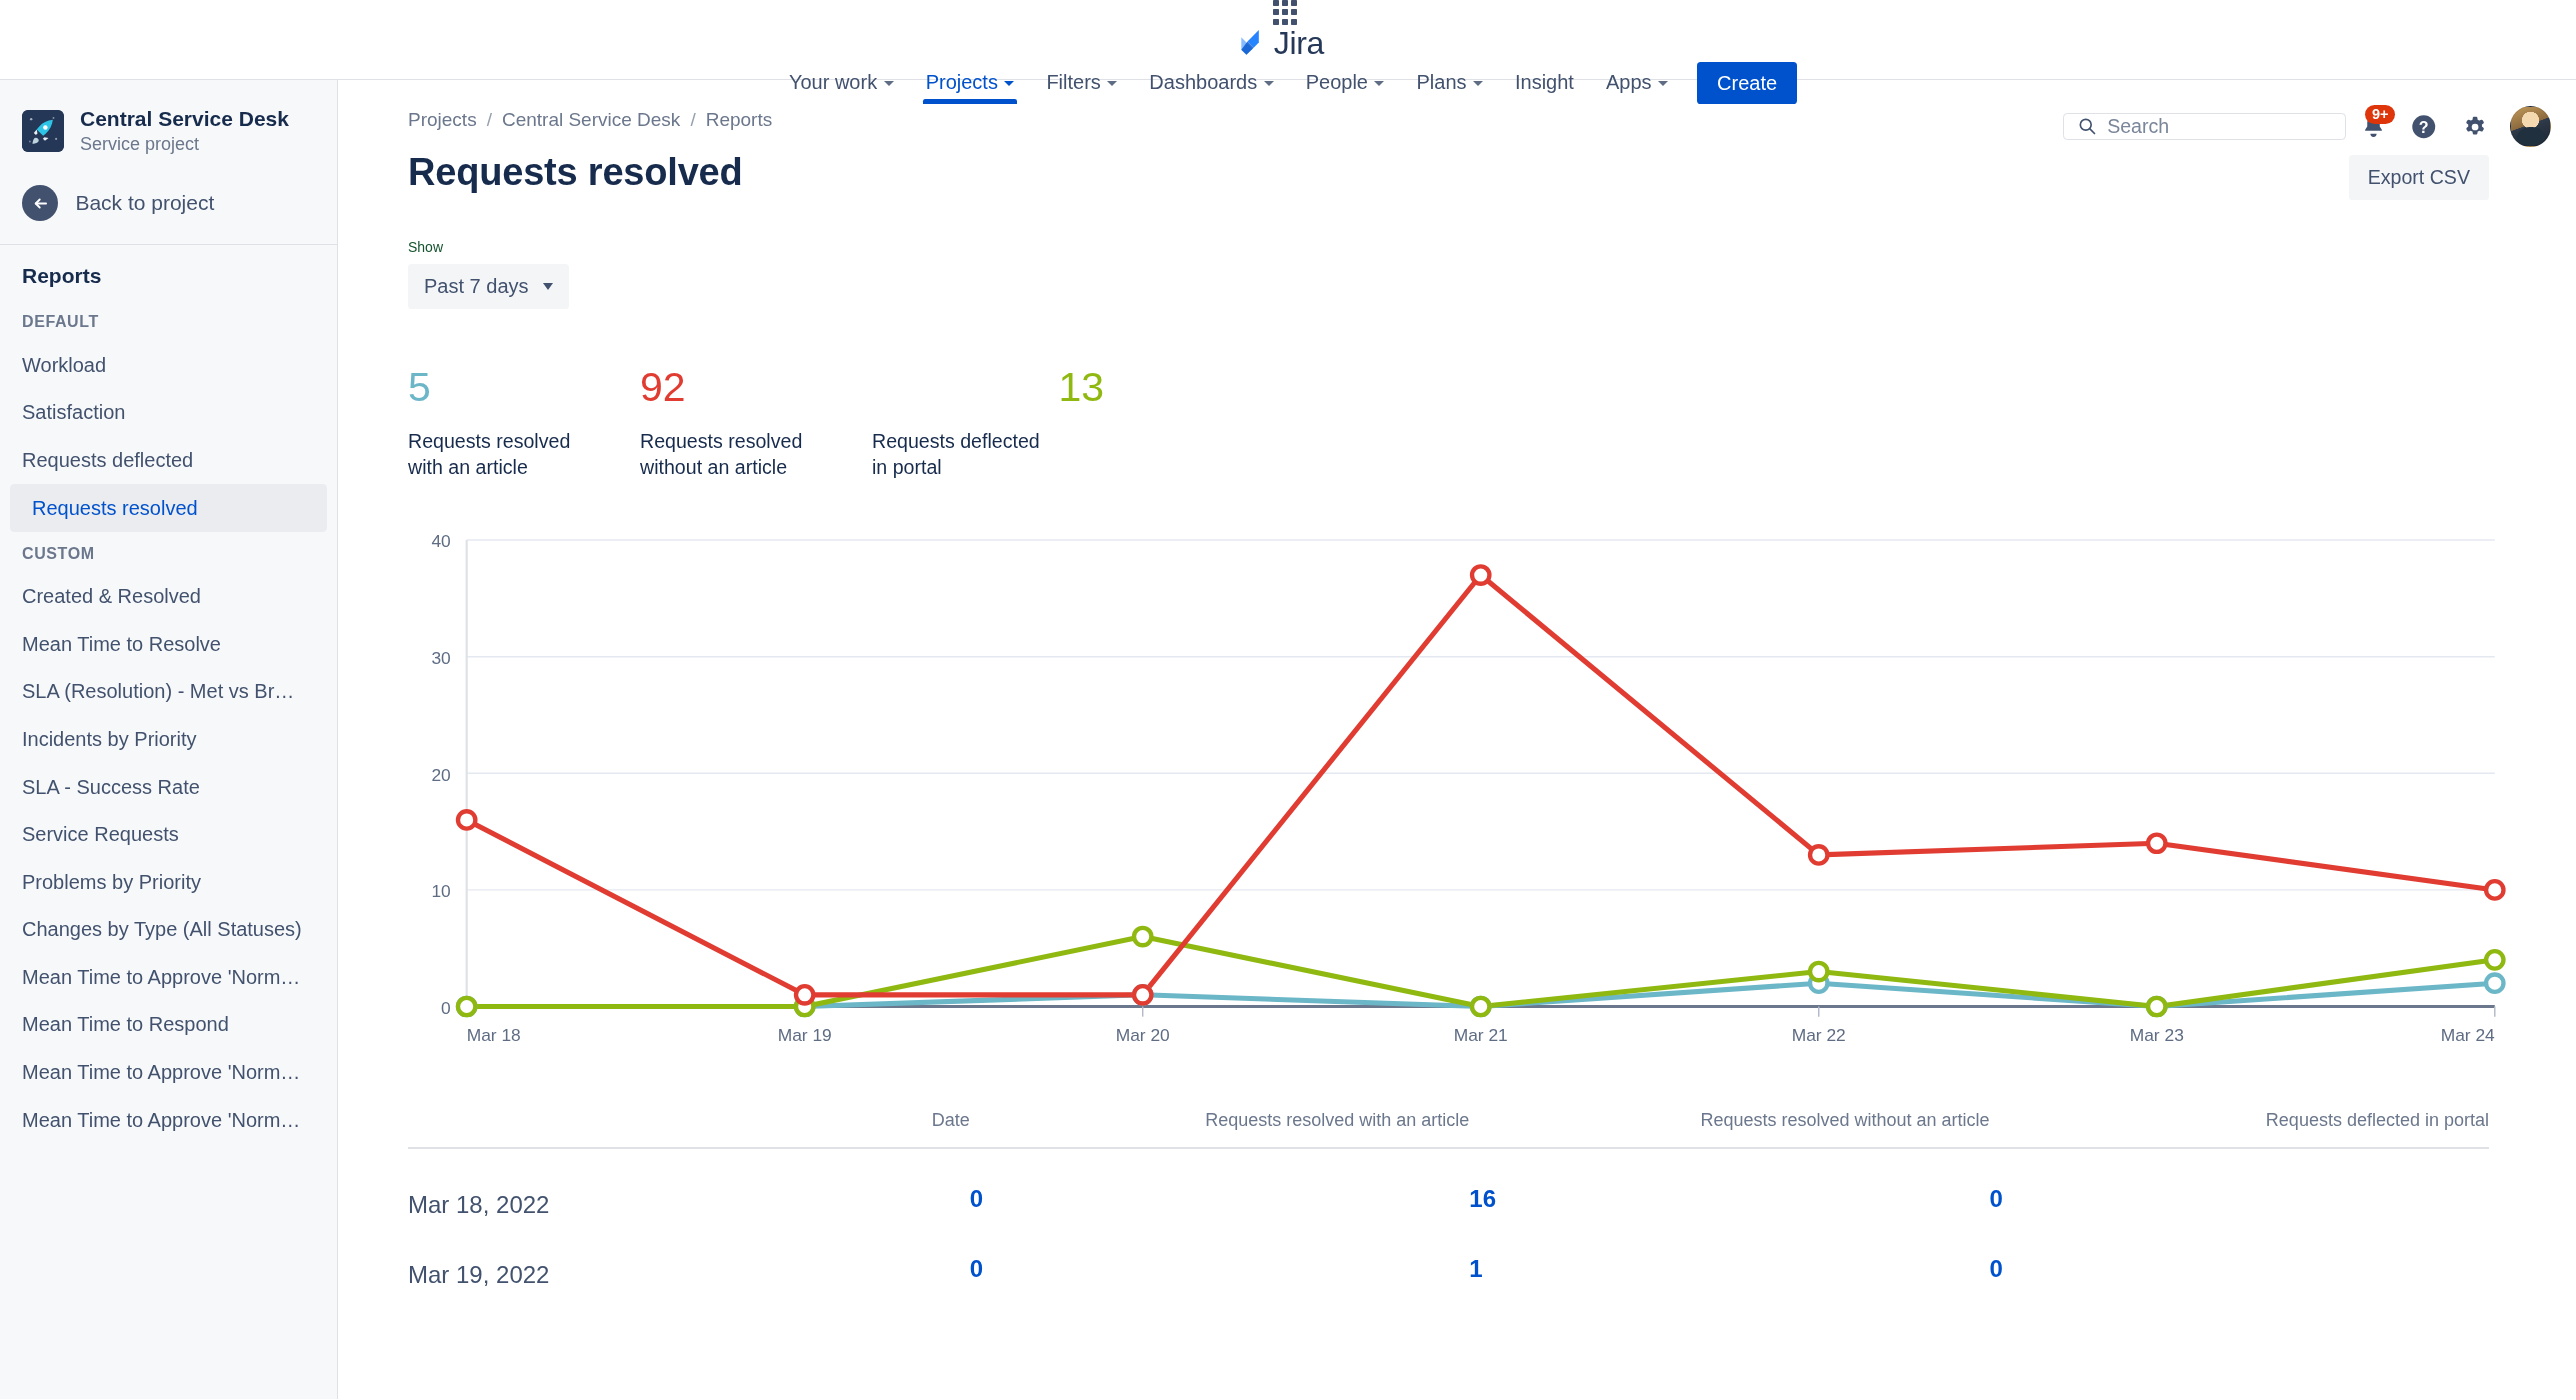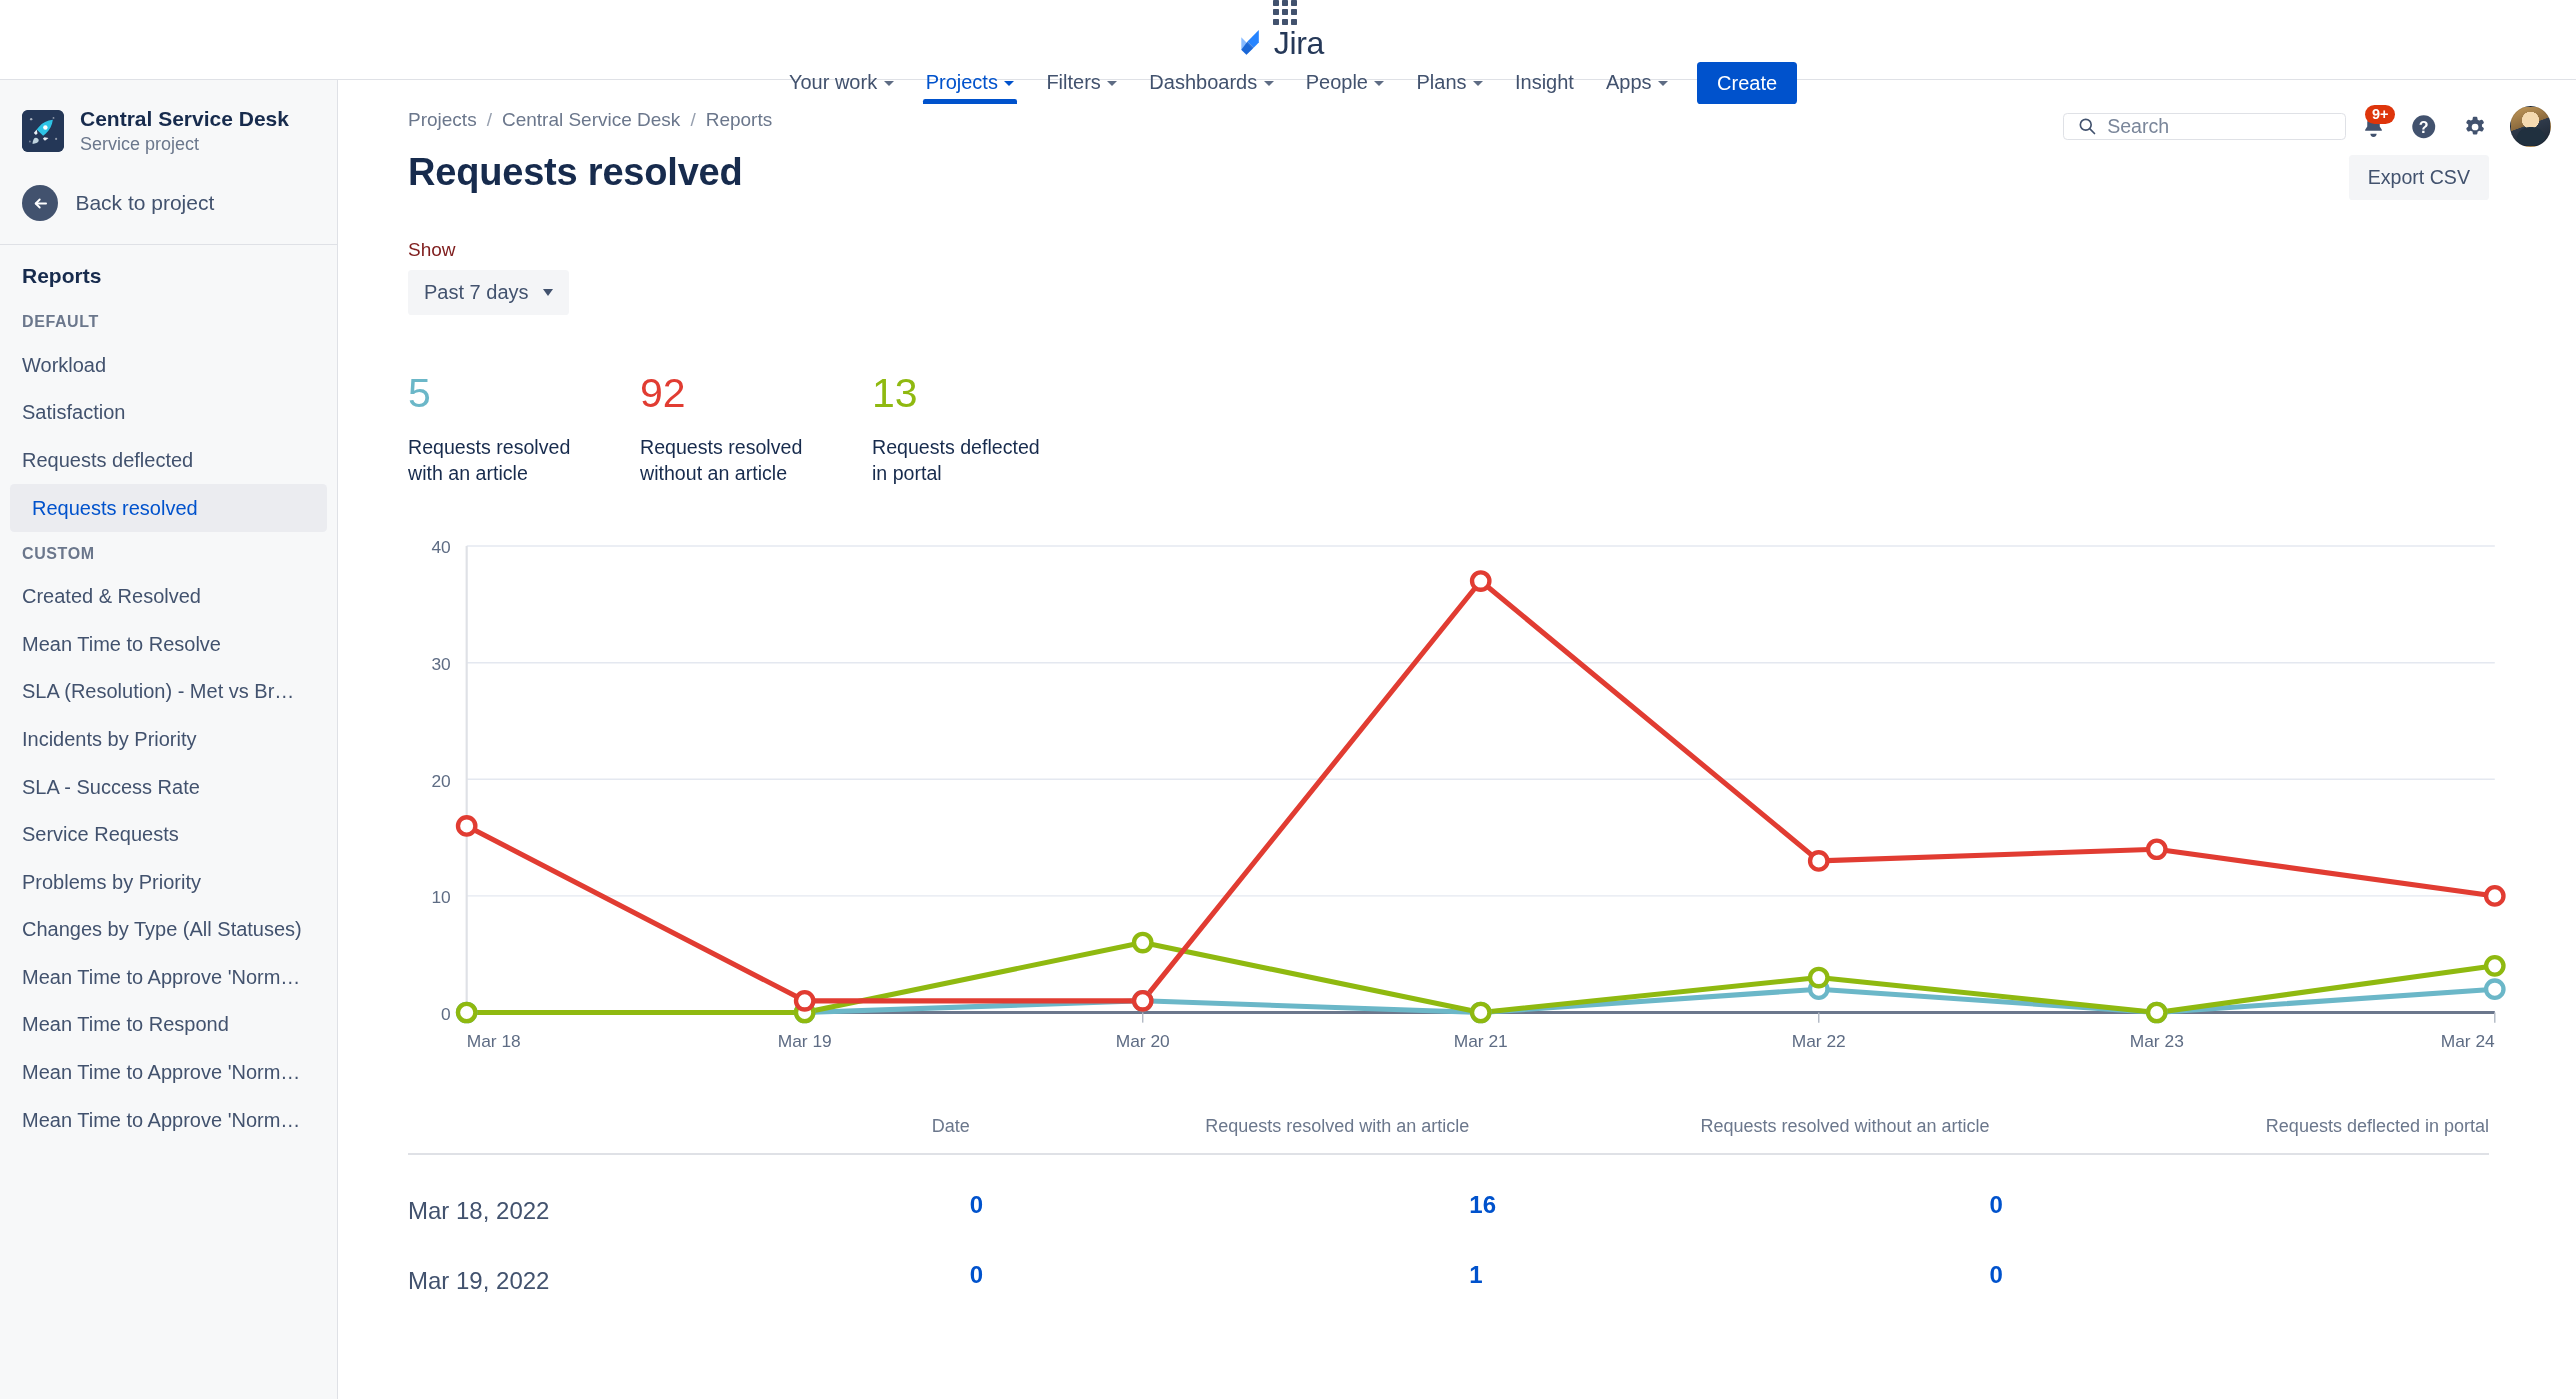"Show" .show-label { color: #7f1d1d -> #14532d; font-size: 19px -> 14px }
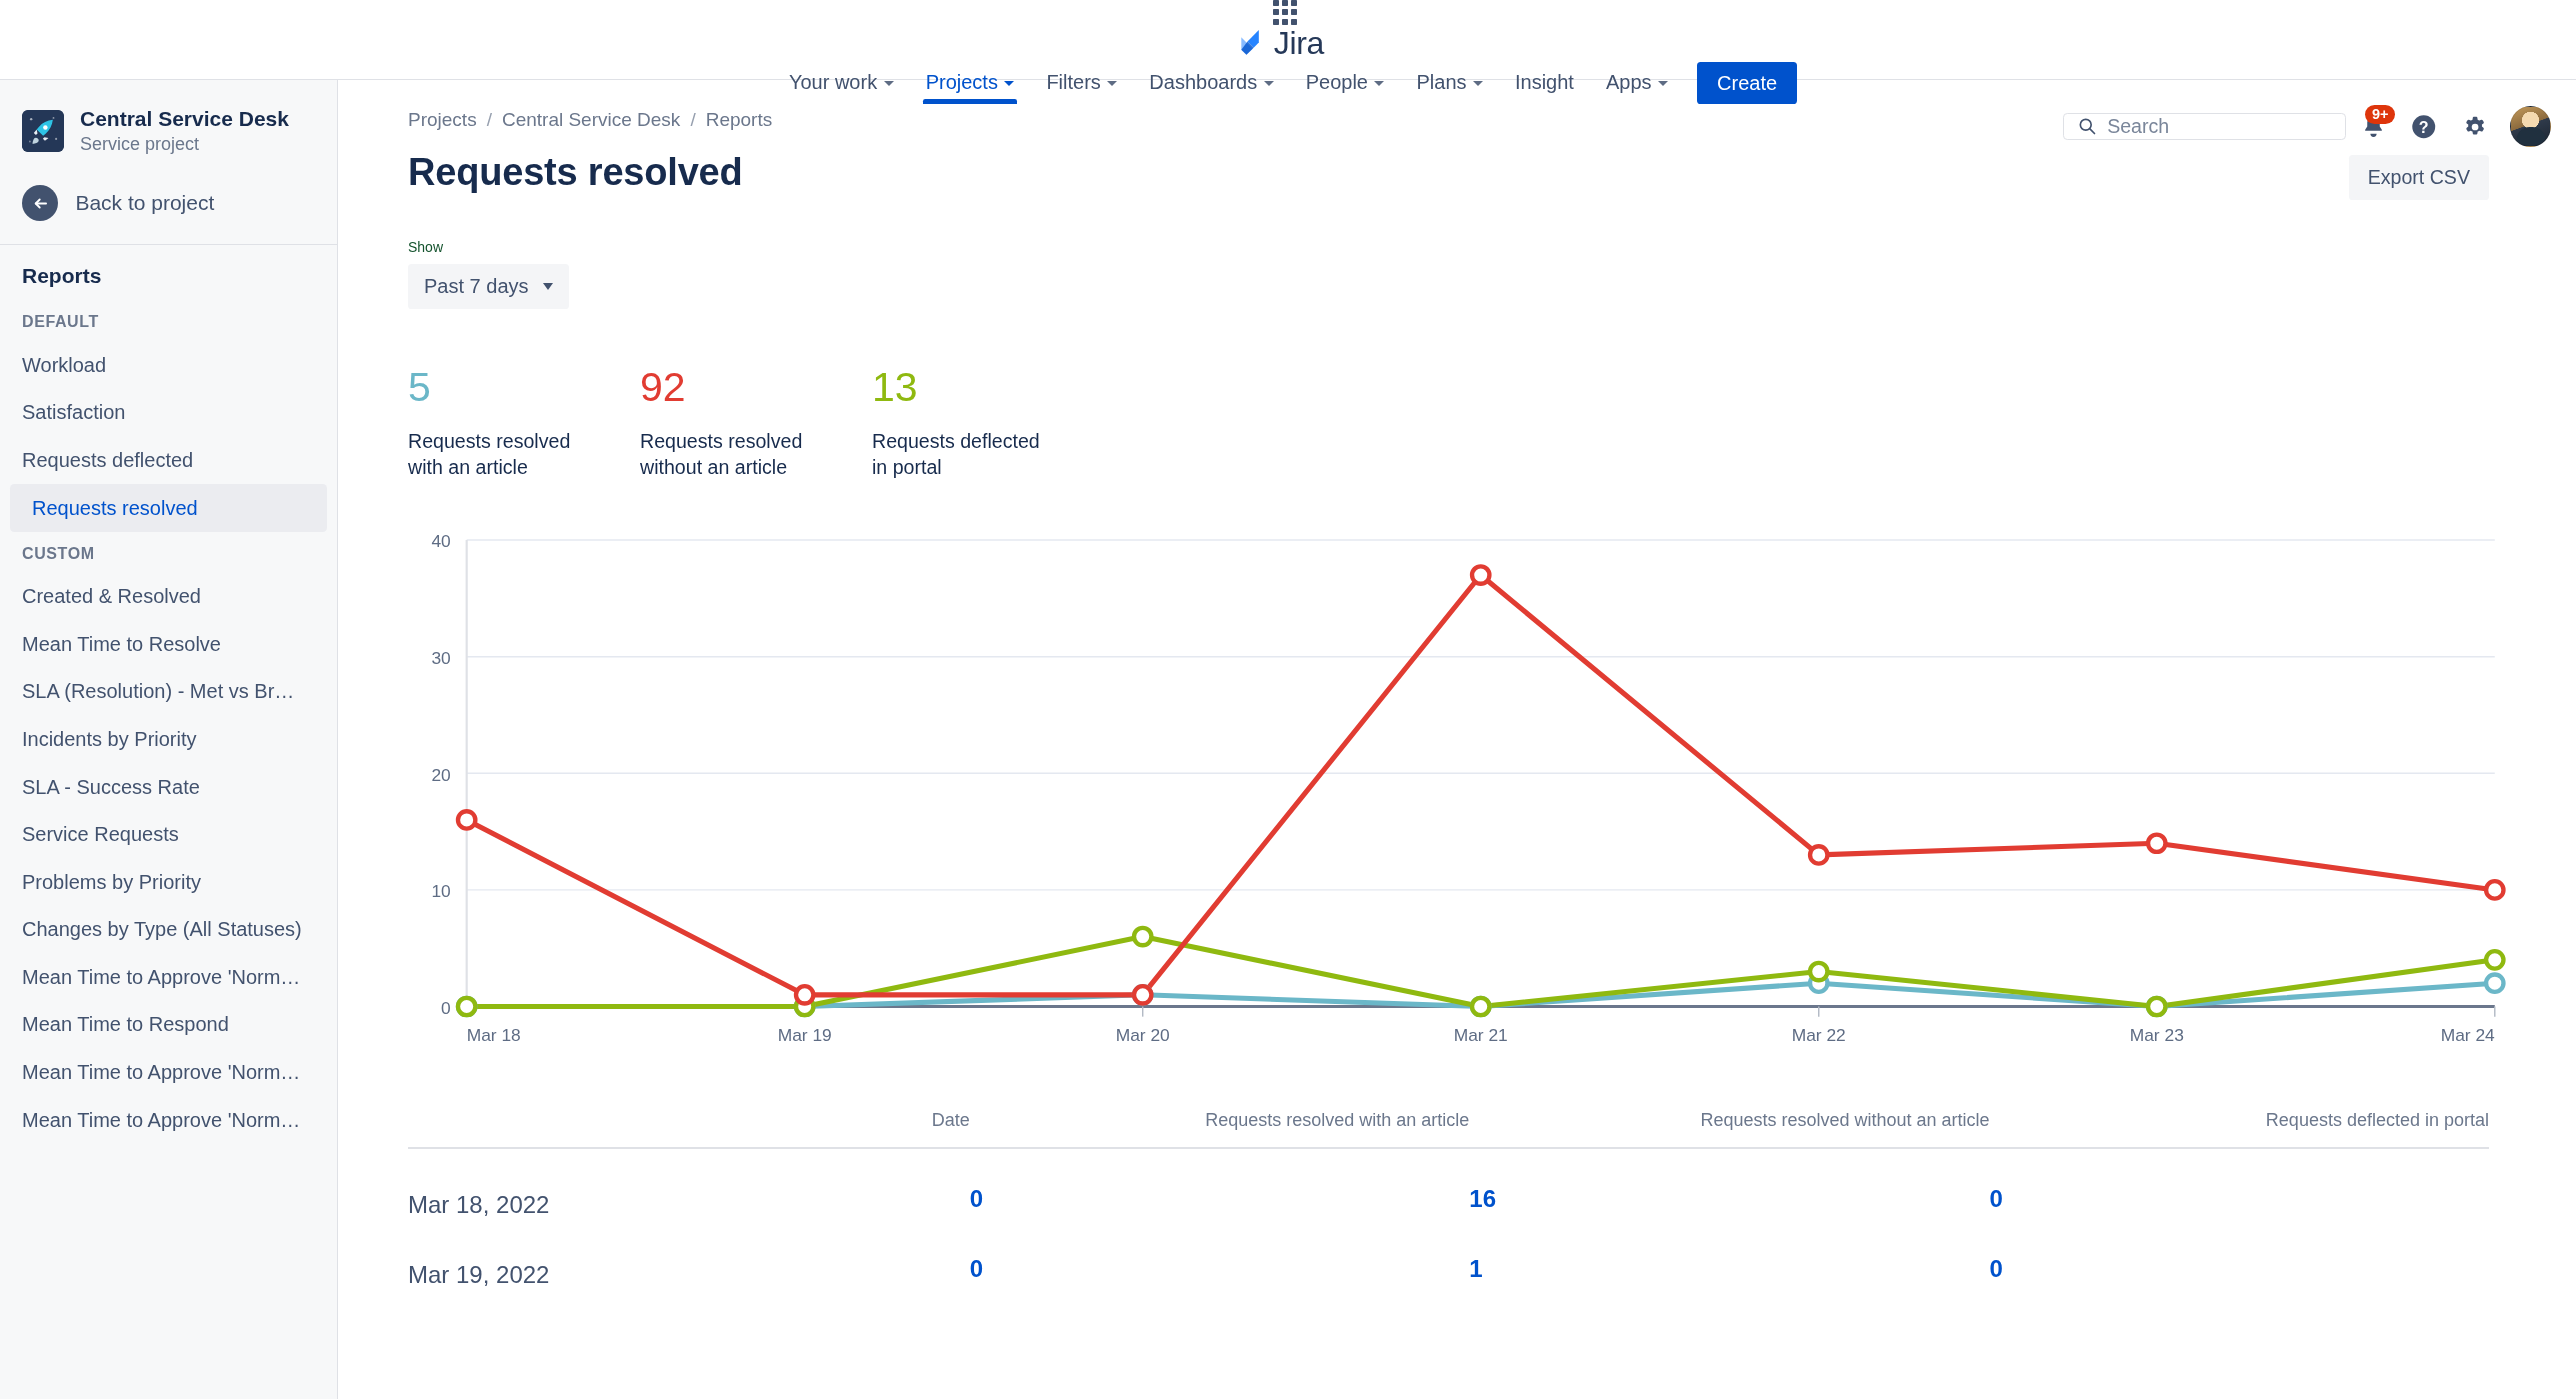"13" div.stat-num { text-align: none -> right }
